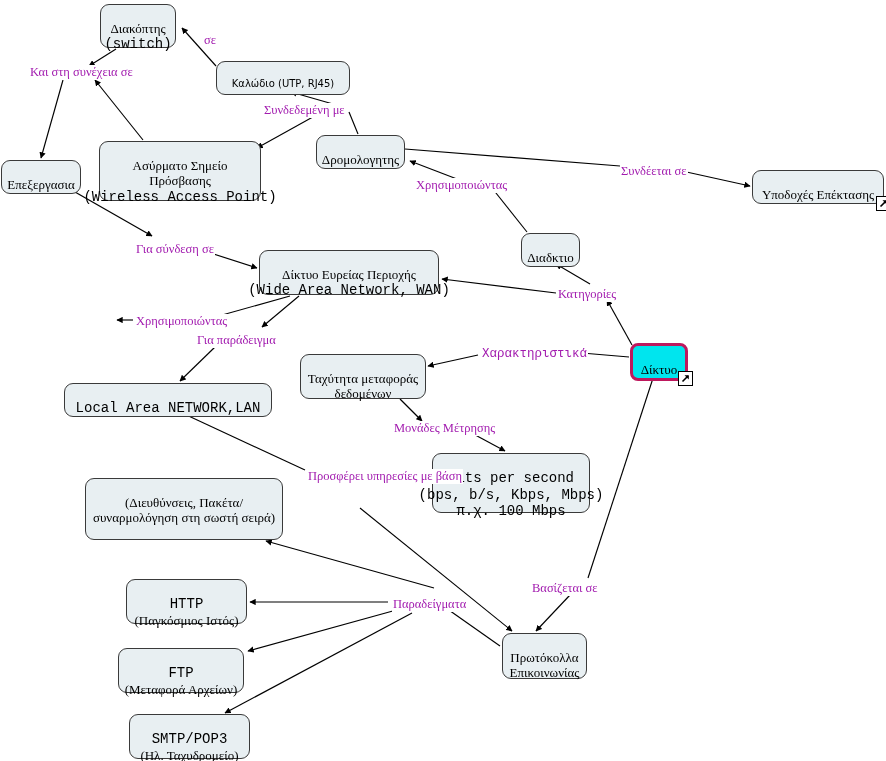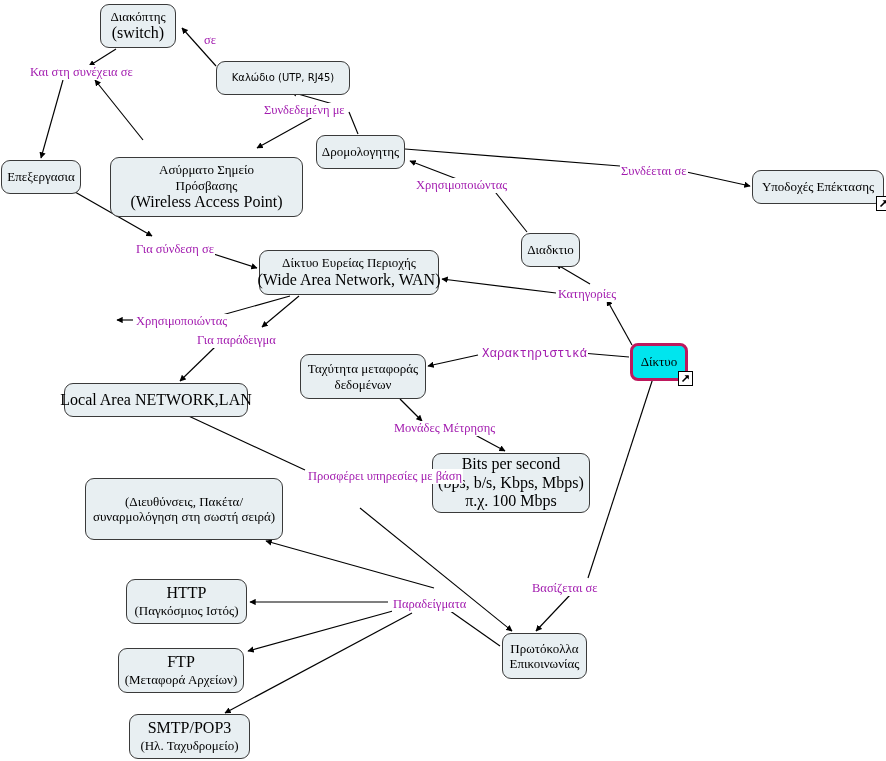"Διακόπτης" .node { align-items: center -> none }
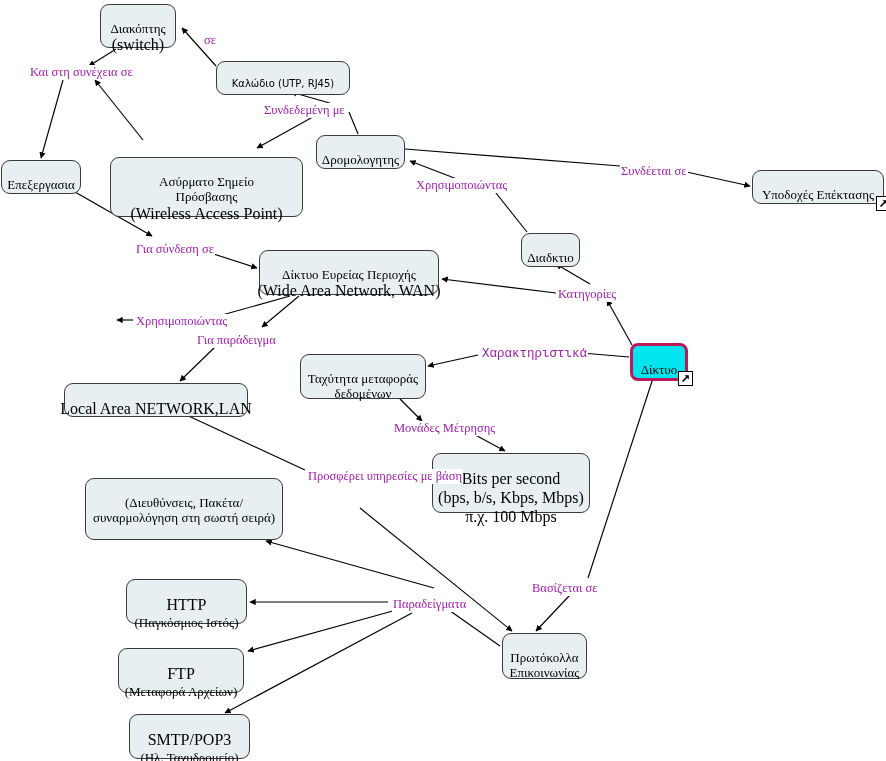"(switch)" .la { font-family: Liberation Serif, serif -> Liberation Mono, monospace; font-size: 16px -> 14px }
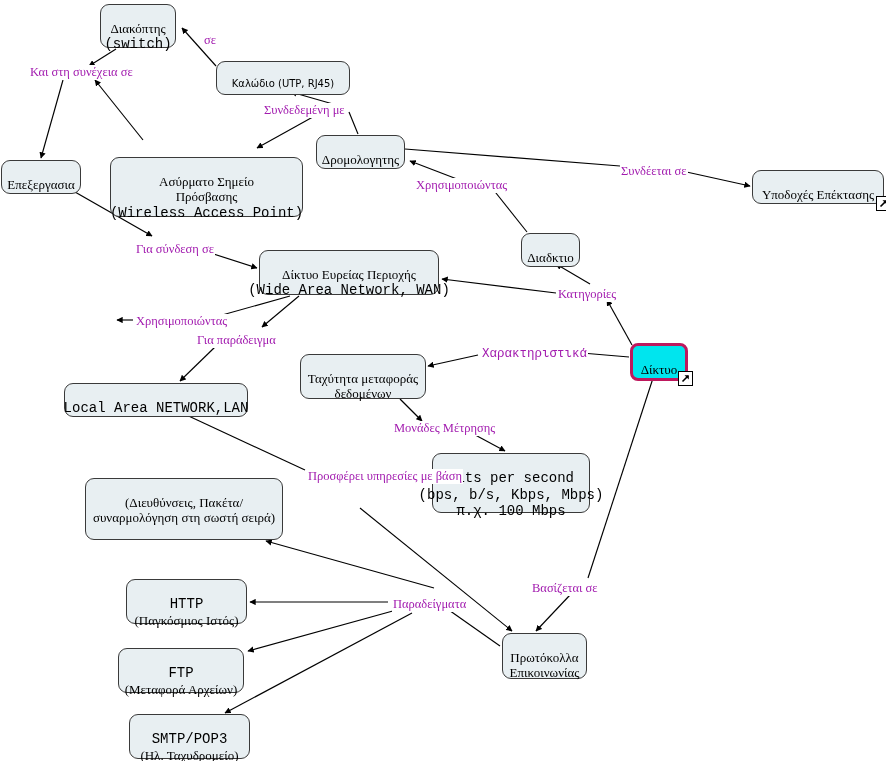"Ασύρματο Σημείο" div.node { left: 110px -> 99px; margin-top: 16px -> none; width: 193px -> 162px }
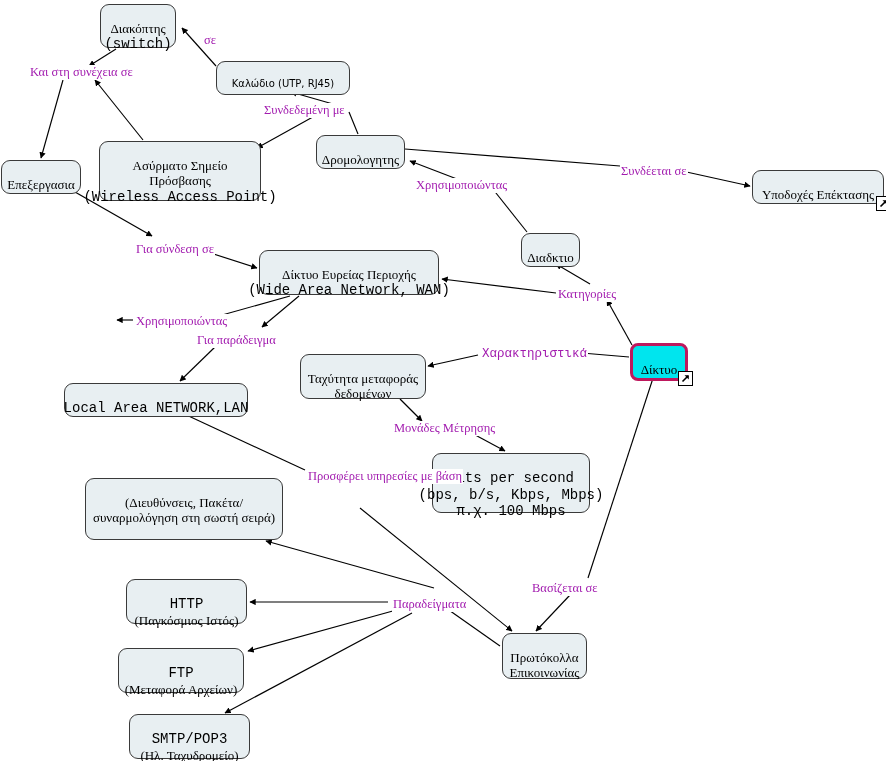"Local Area NETWORK,LAN" div.node { width: 184px -> 208px }
